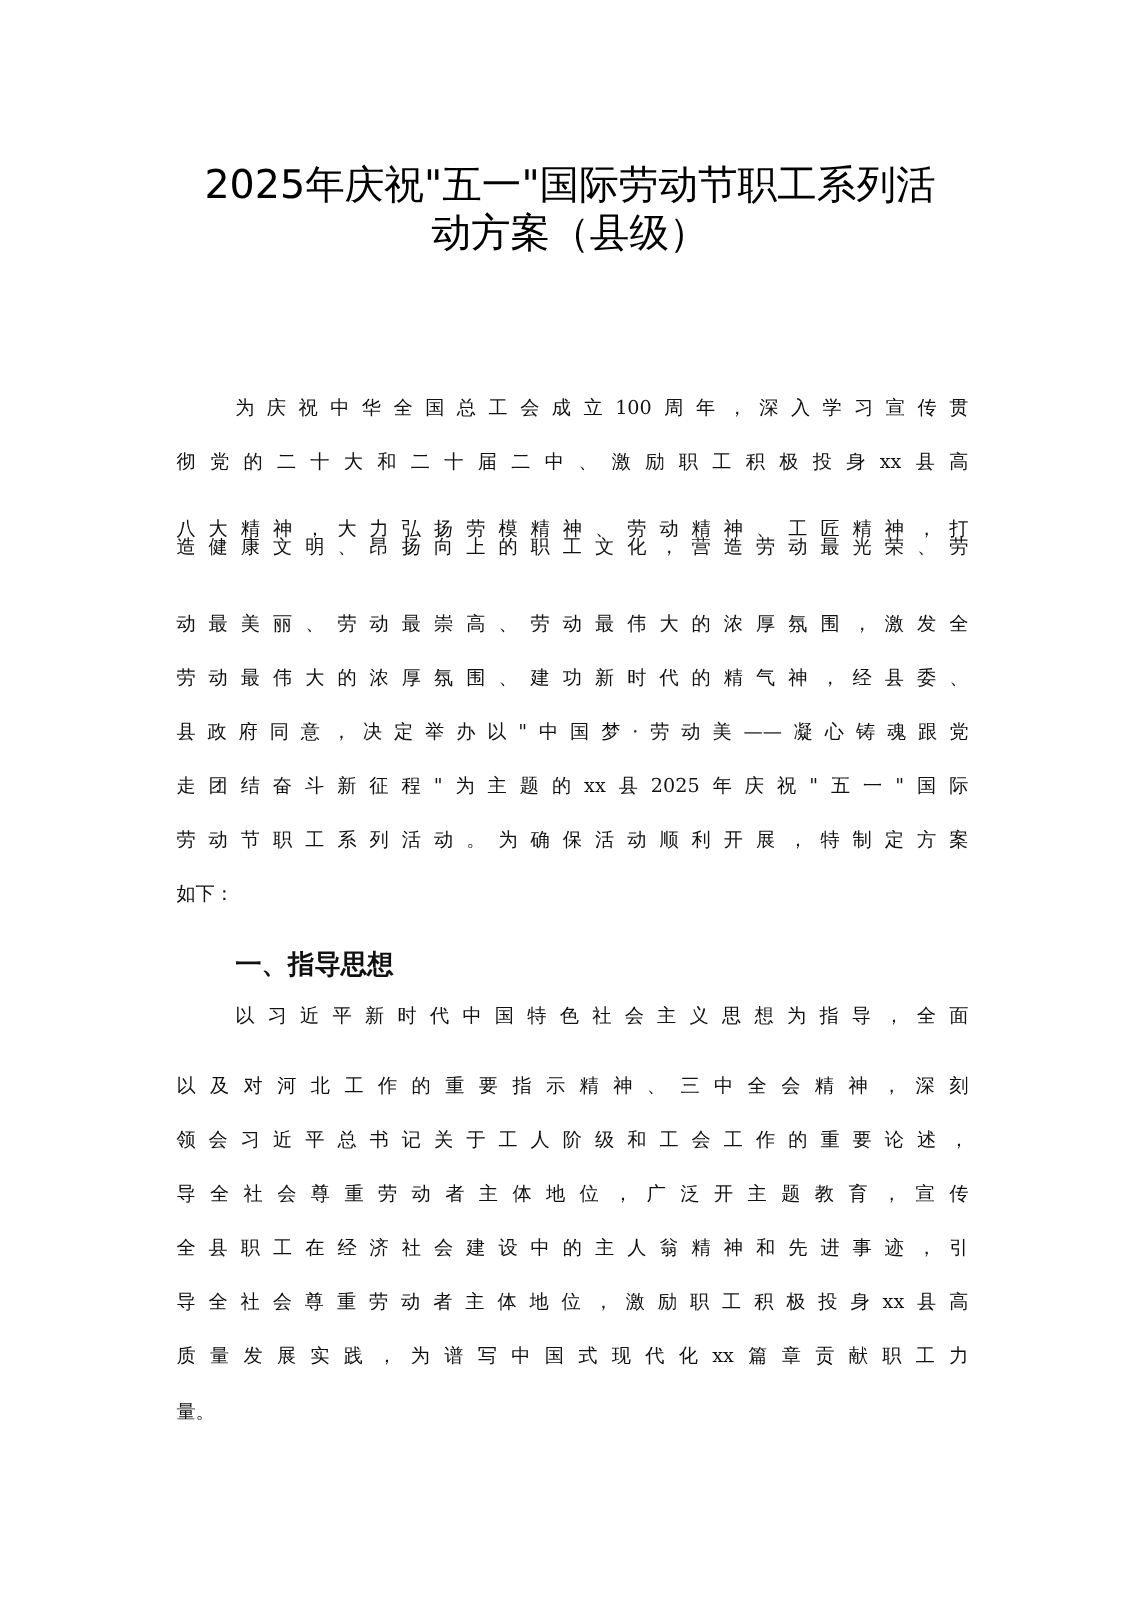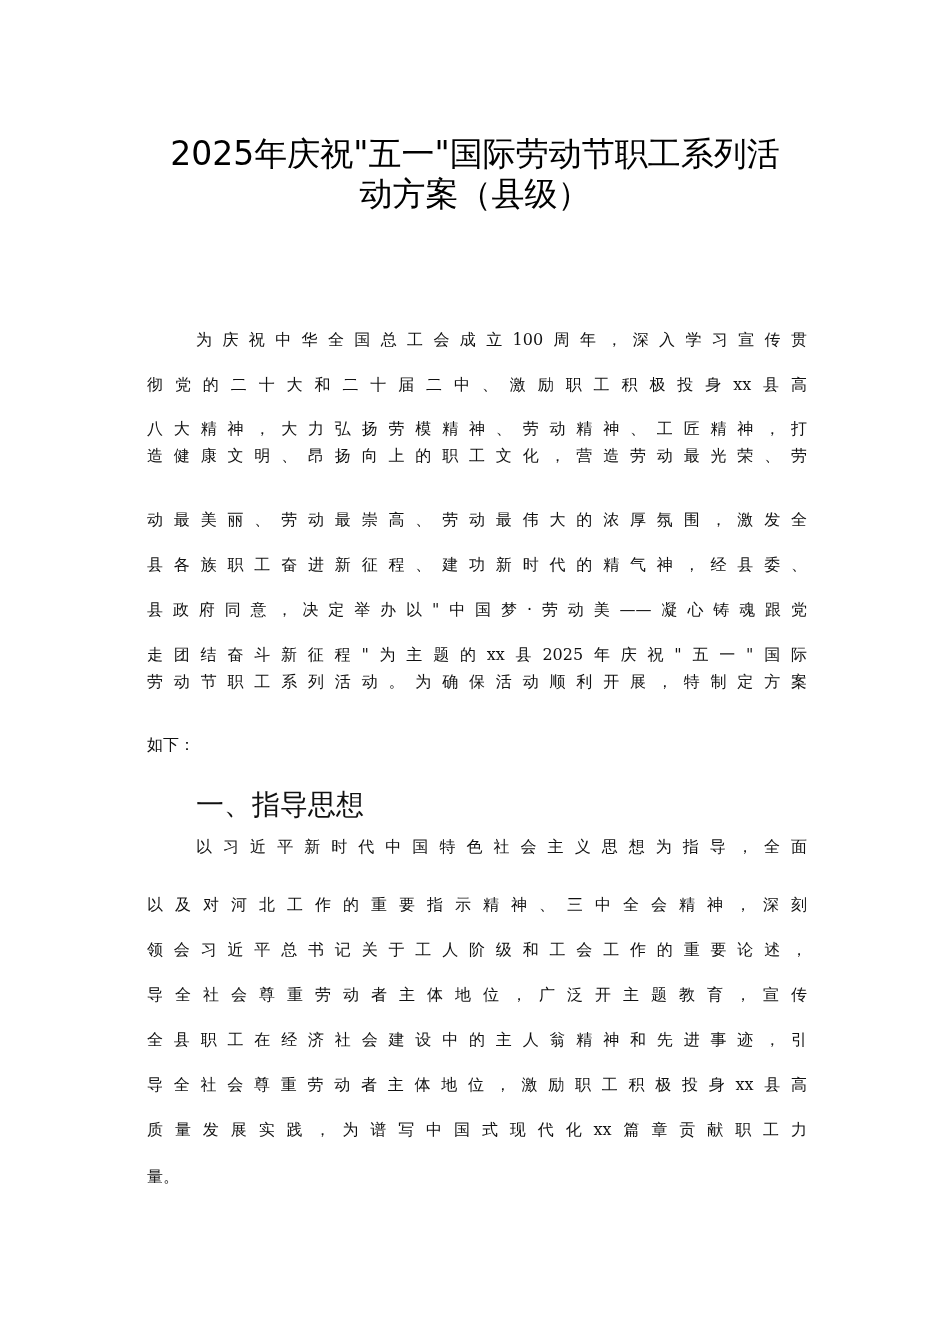"八大精神，大力弘扬劳模精神、劳动精神、工匠精神，打" div.body-line { top: 414px -> 426px }
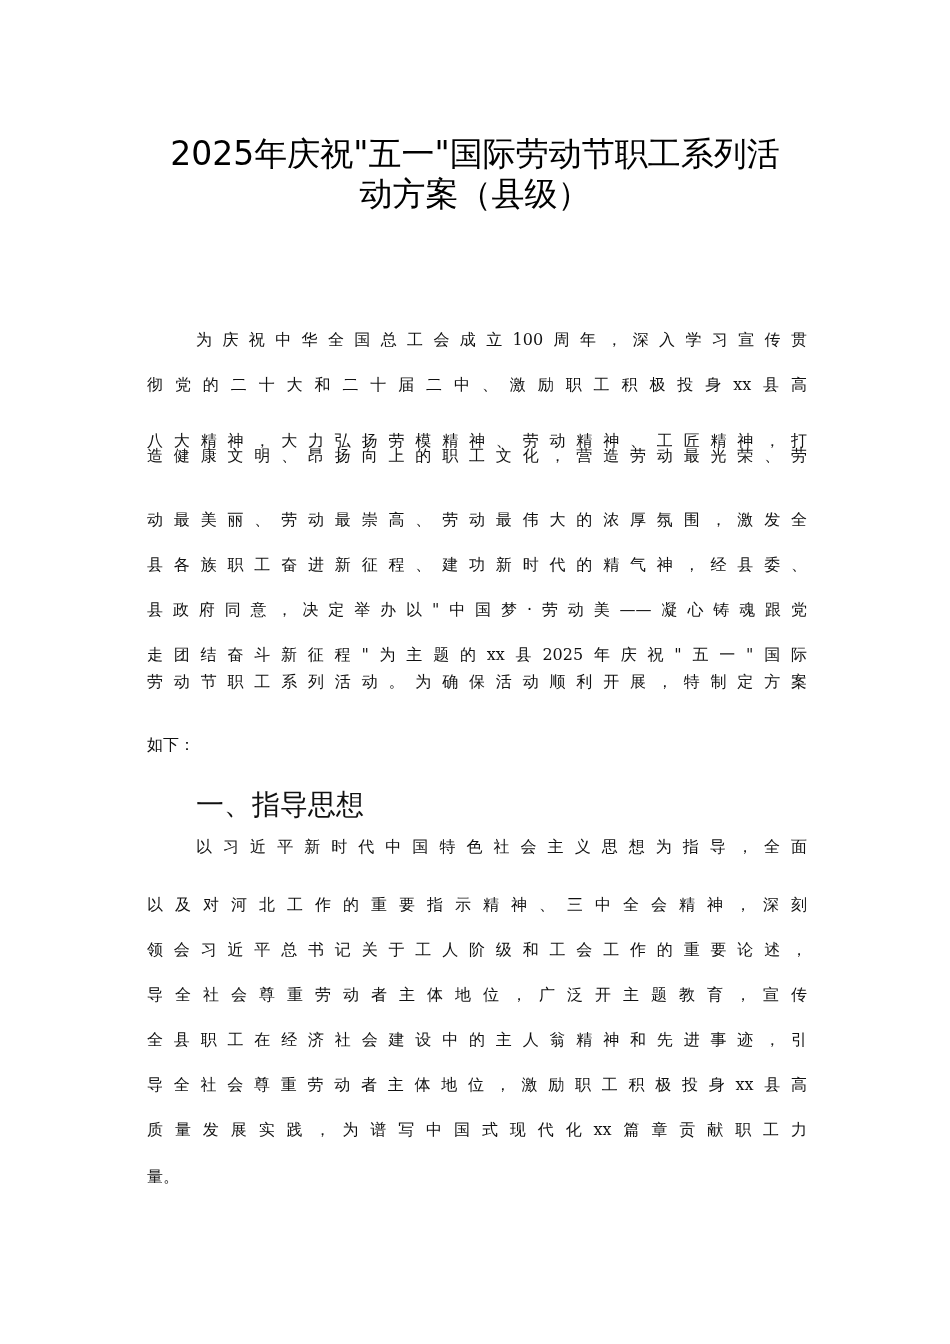"县各族职工奋进新征程、建功新时代的精气神，经县委、" div.body-line { text: 县各族职工奋进新征程 -> 劳动最伟大的浓厚氛围 }
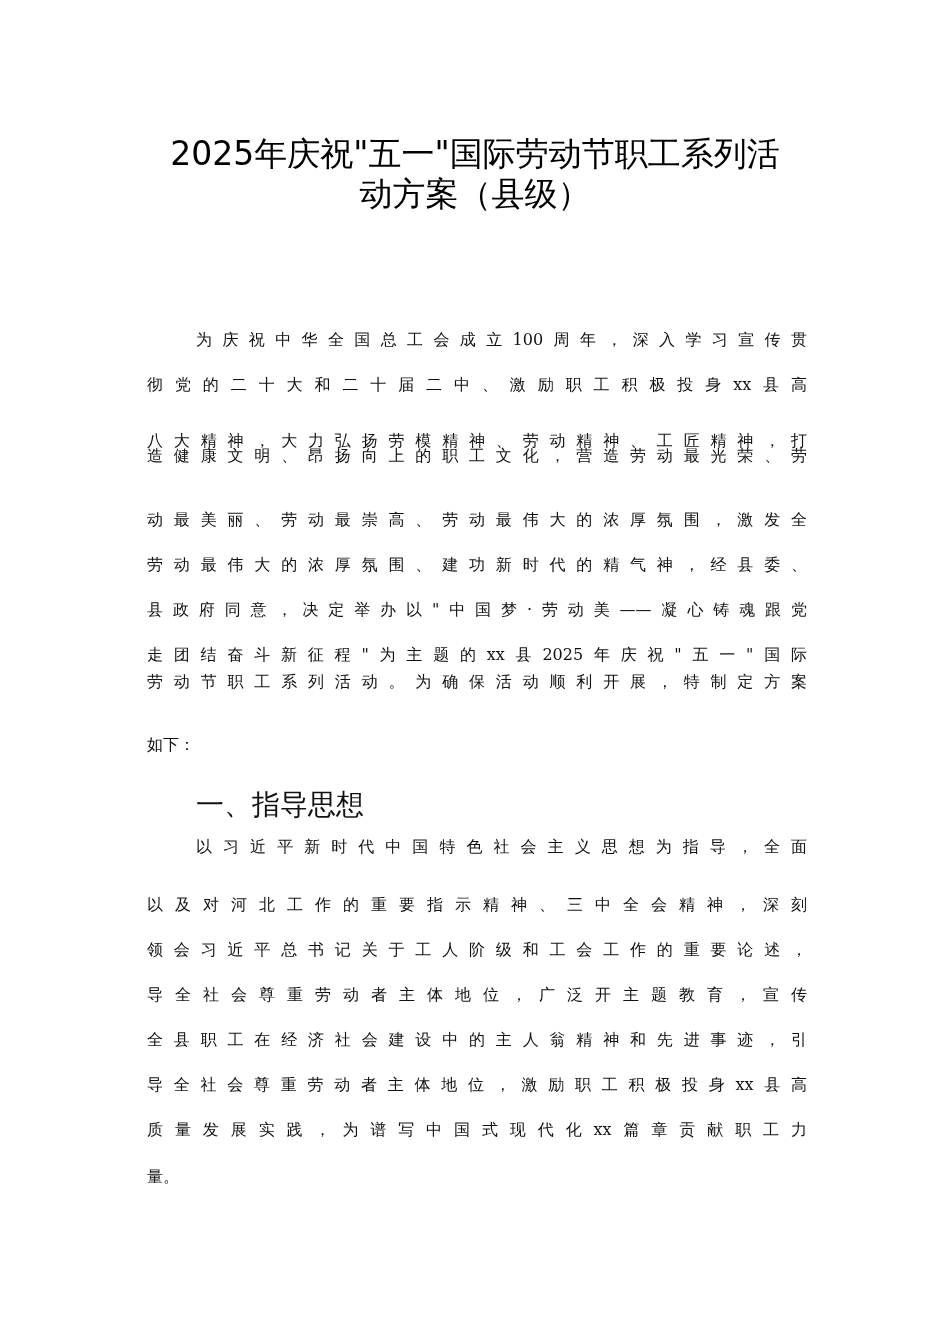"劳动节职工系列活动。为确保活动顺利开展，特制定方案" div.body-line { top: 667px -> 685px }
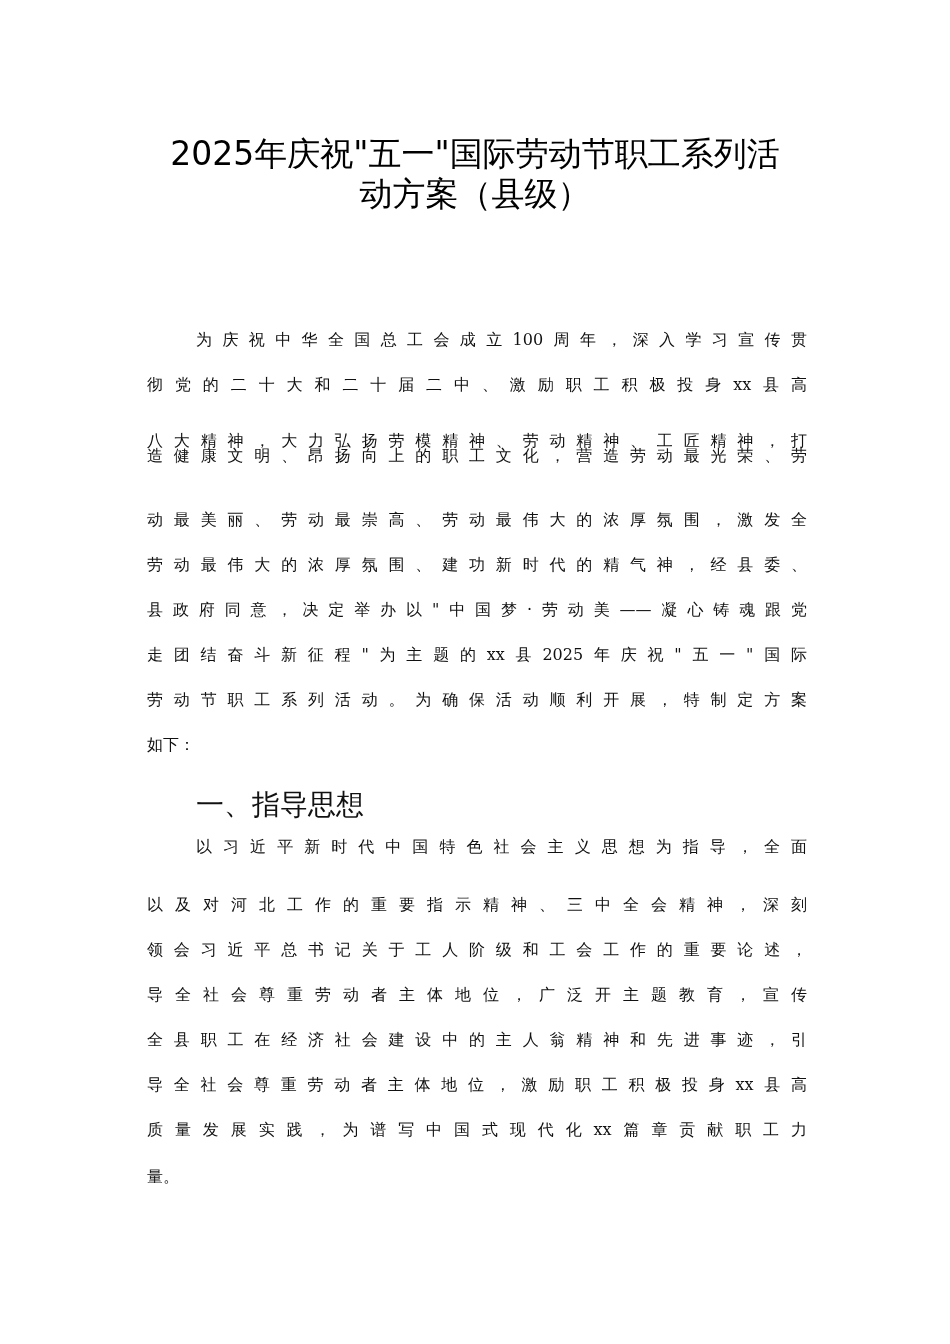"一、指导思想" .heading { font-size: 28px -> 22px; font-weight: normal -> bold }
